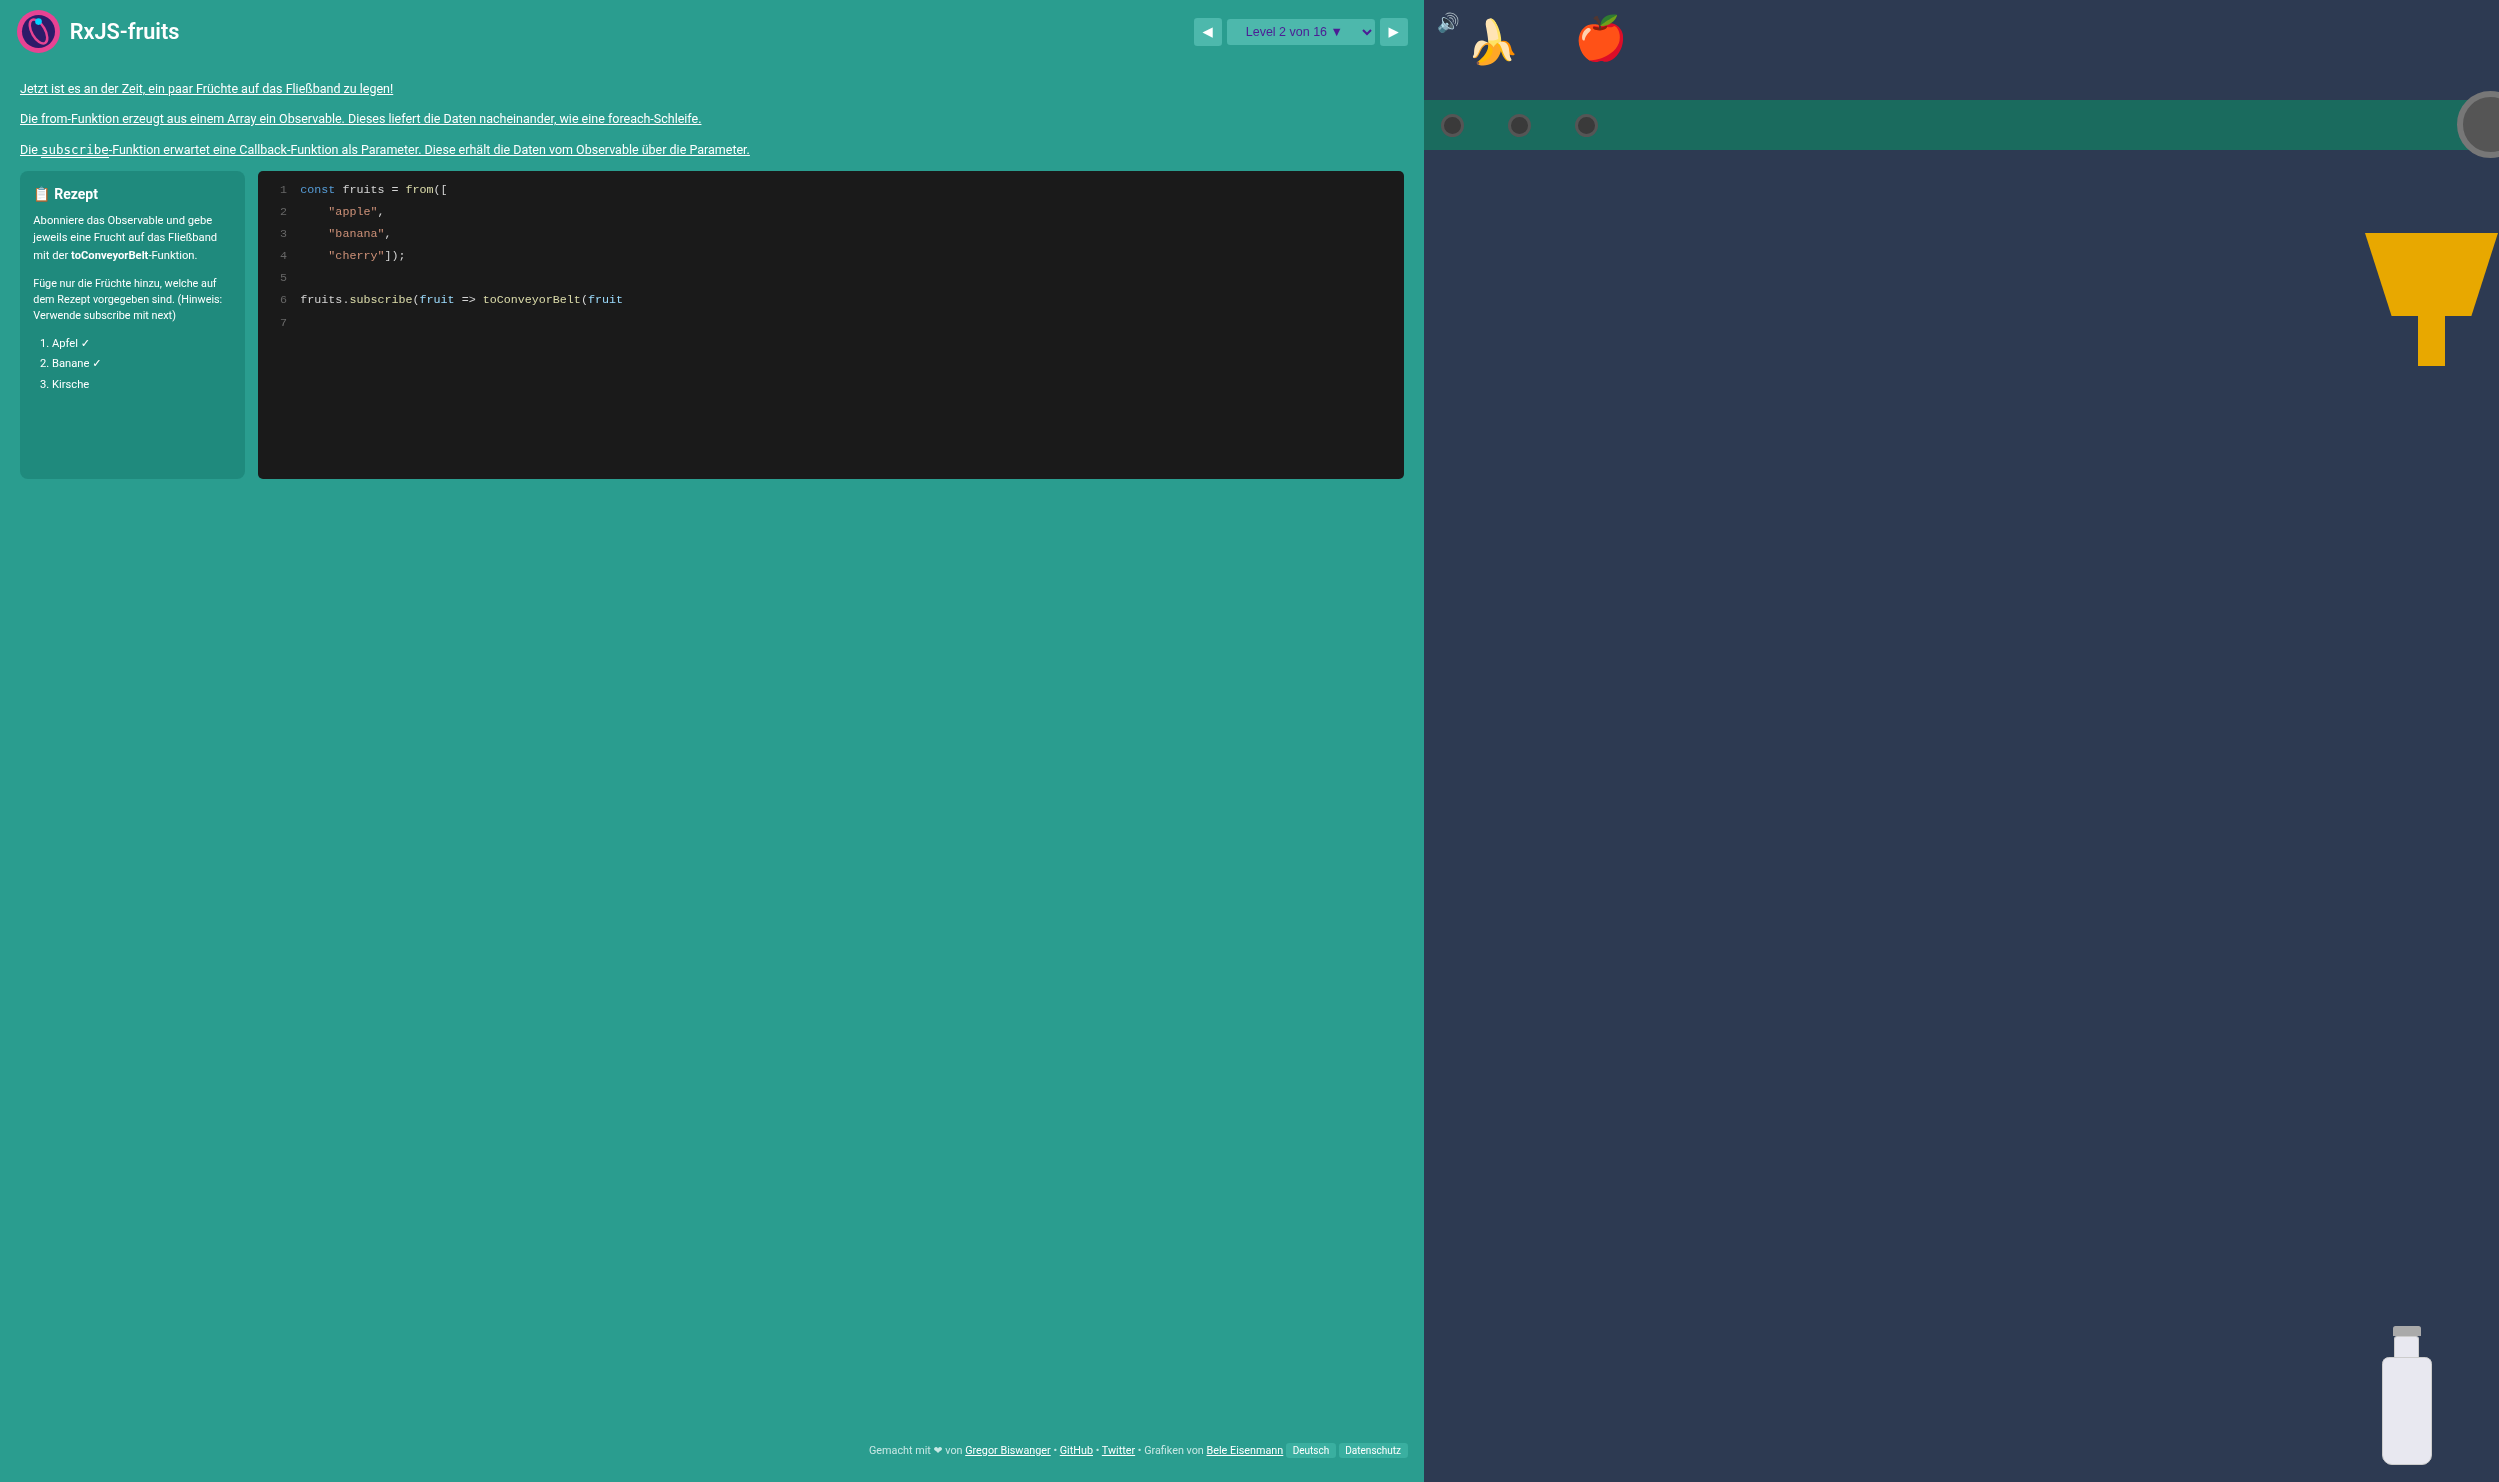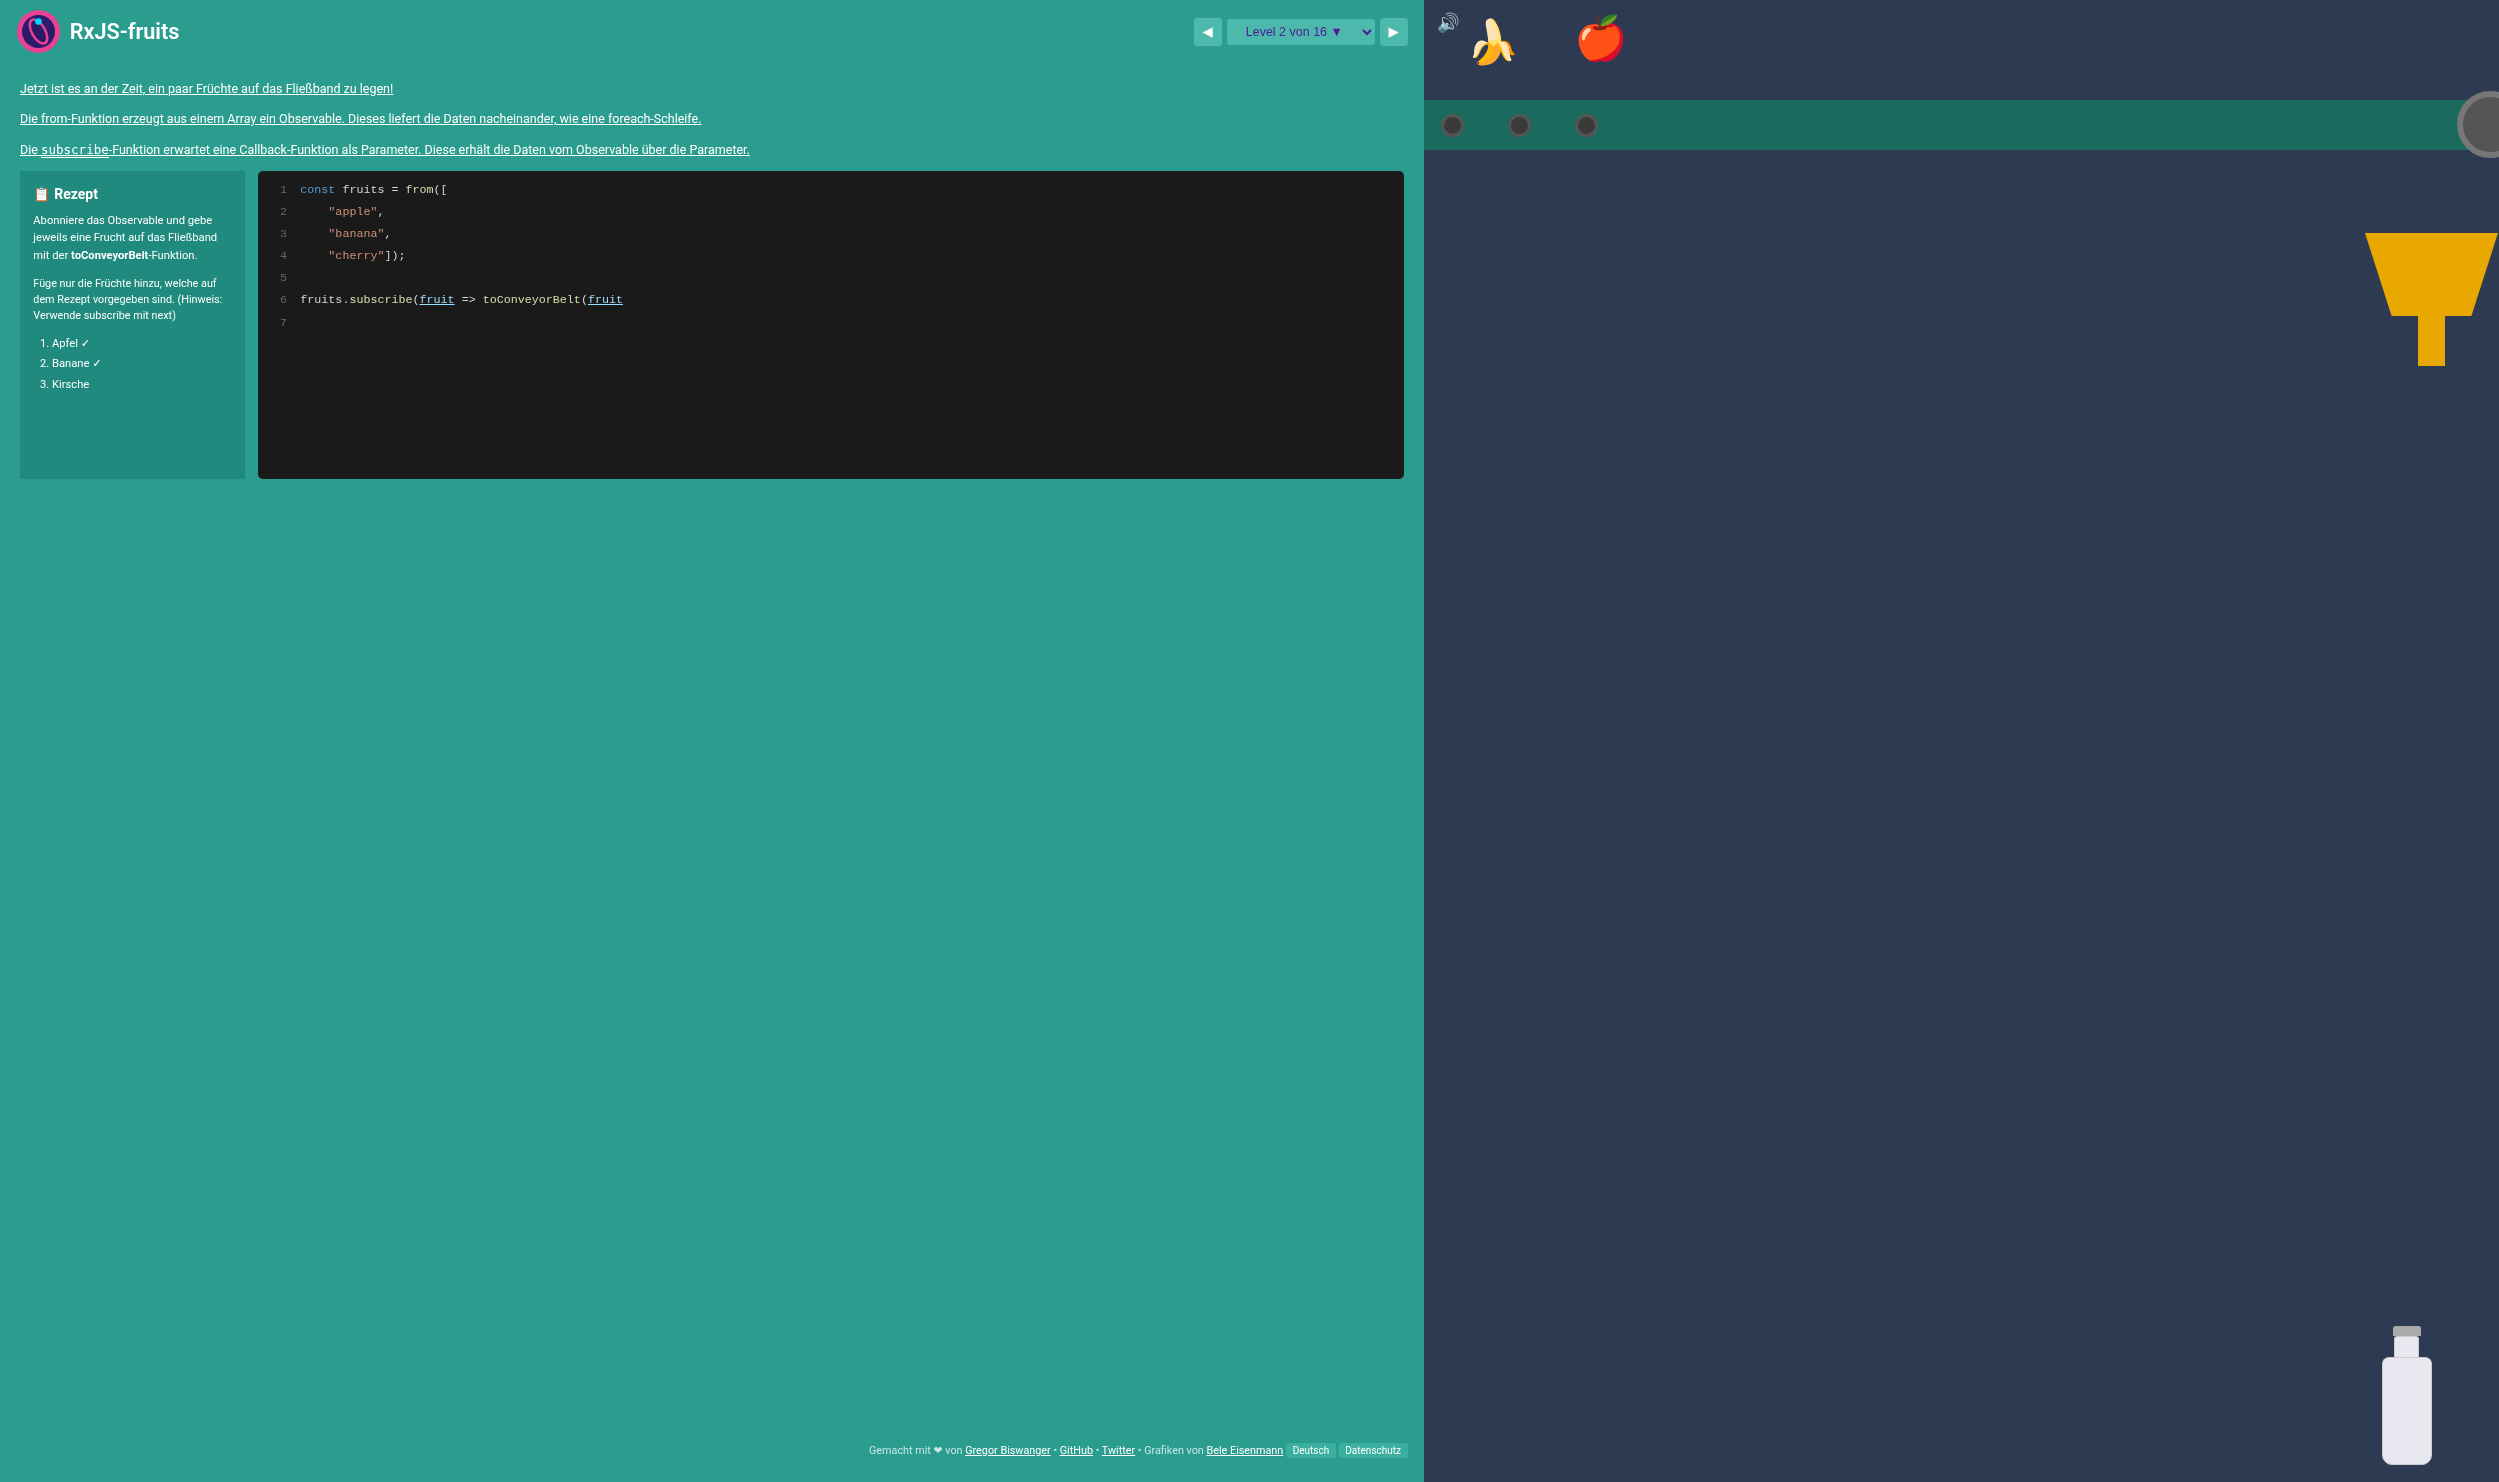"📋 Rezept" #recipe-card { border-radius: 0 -> 8px }
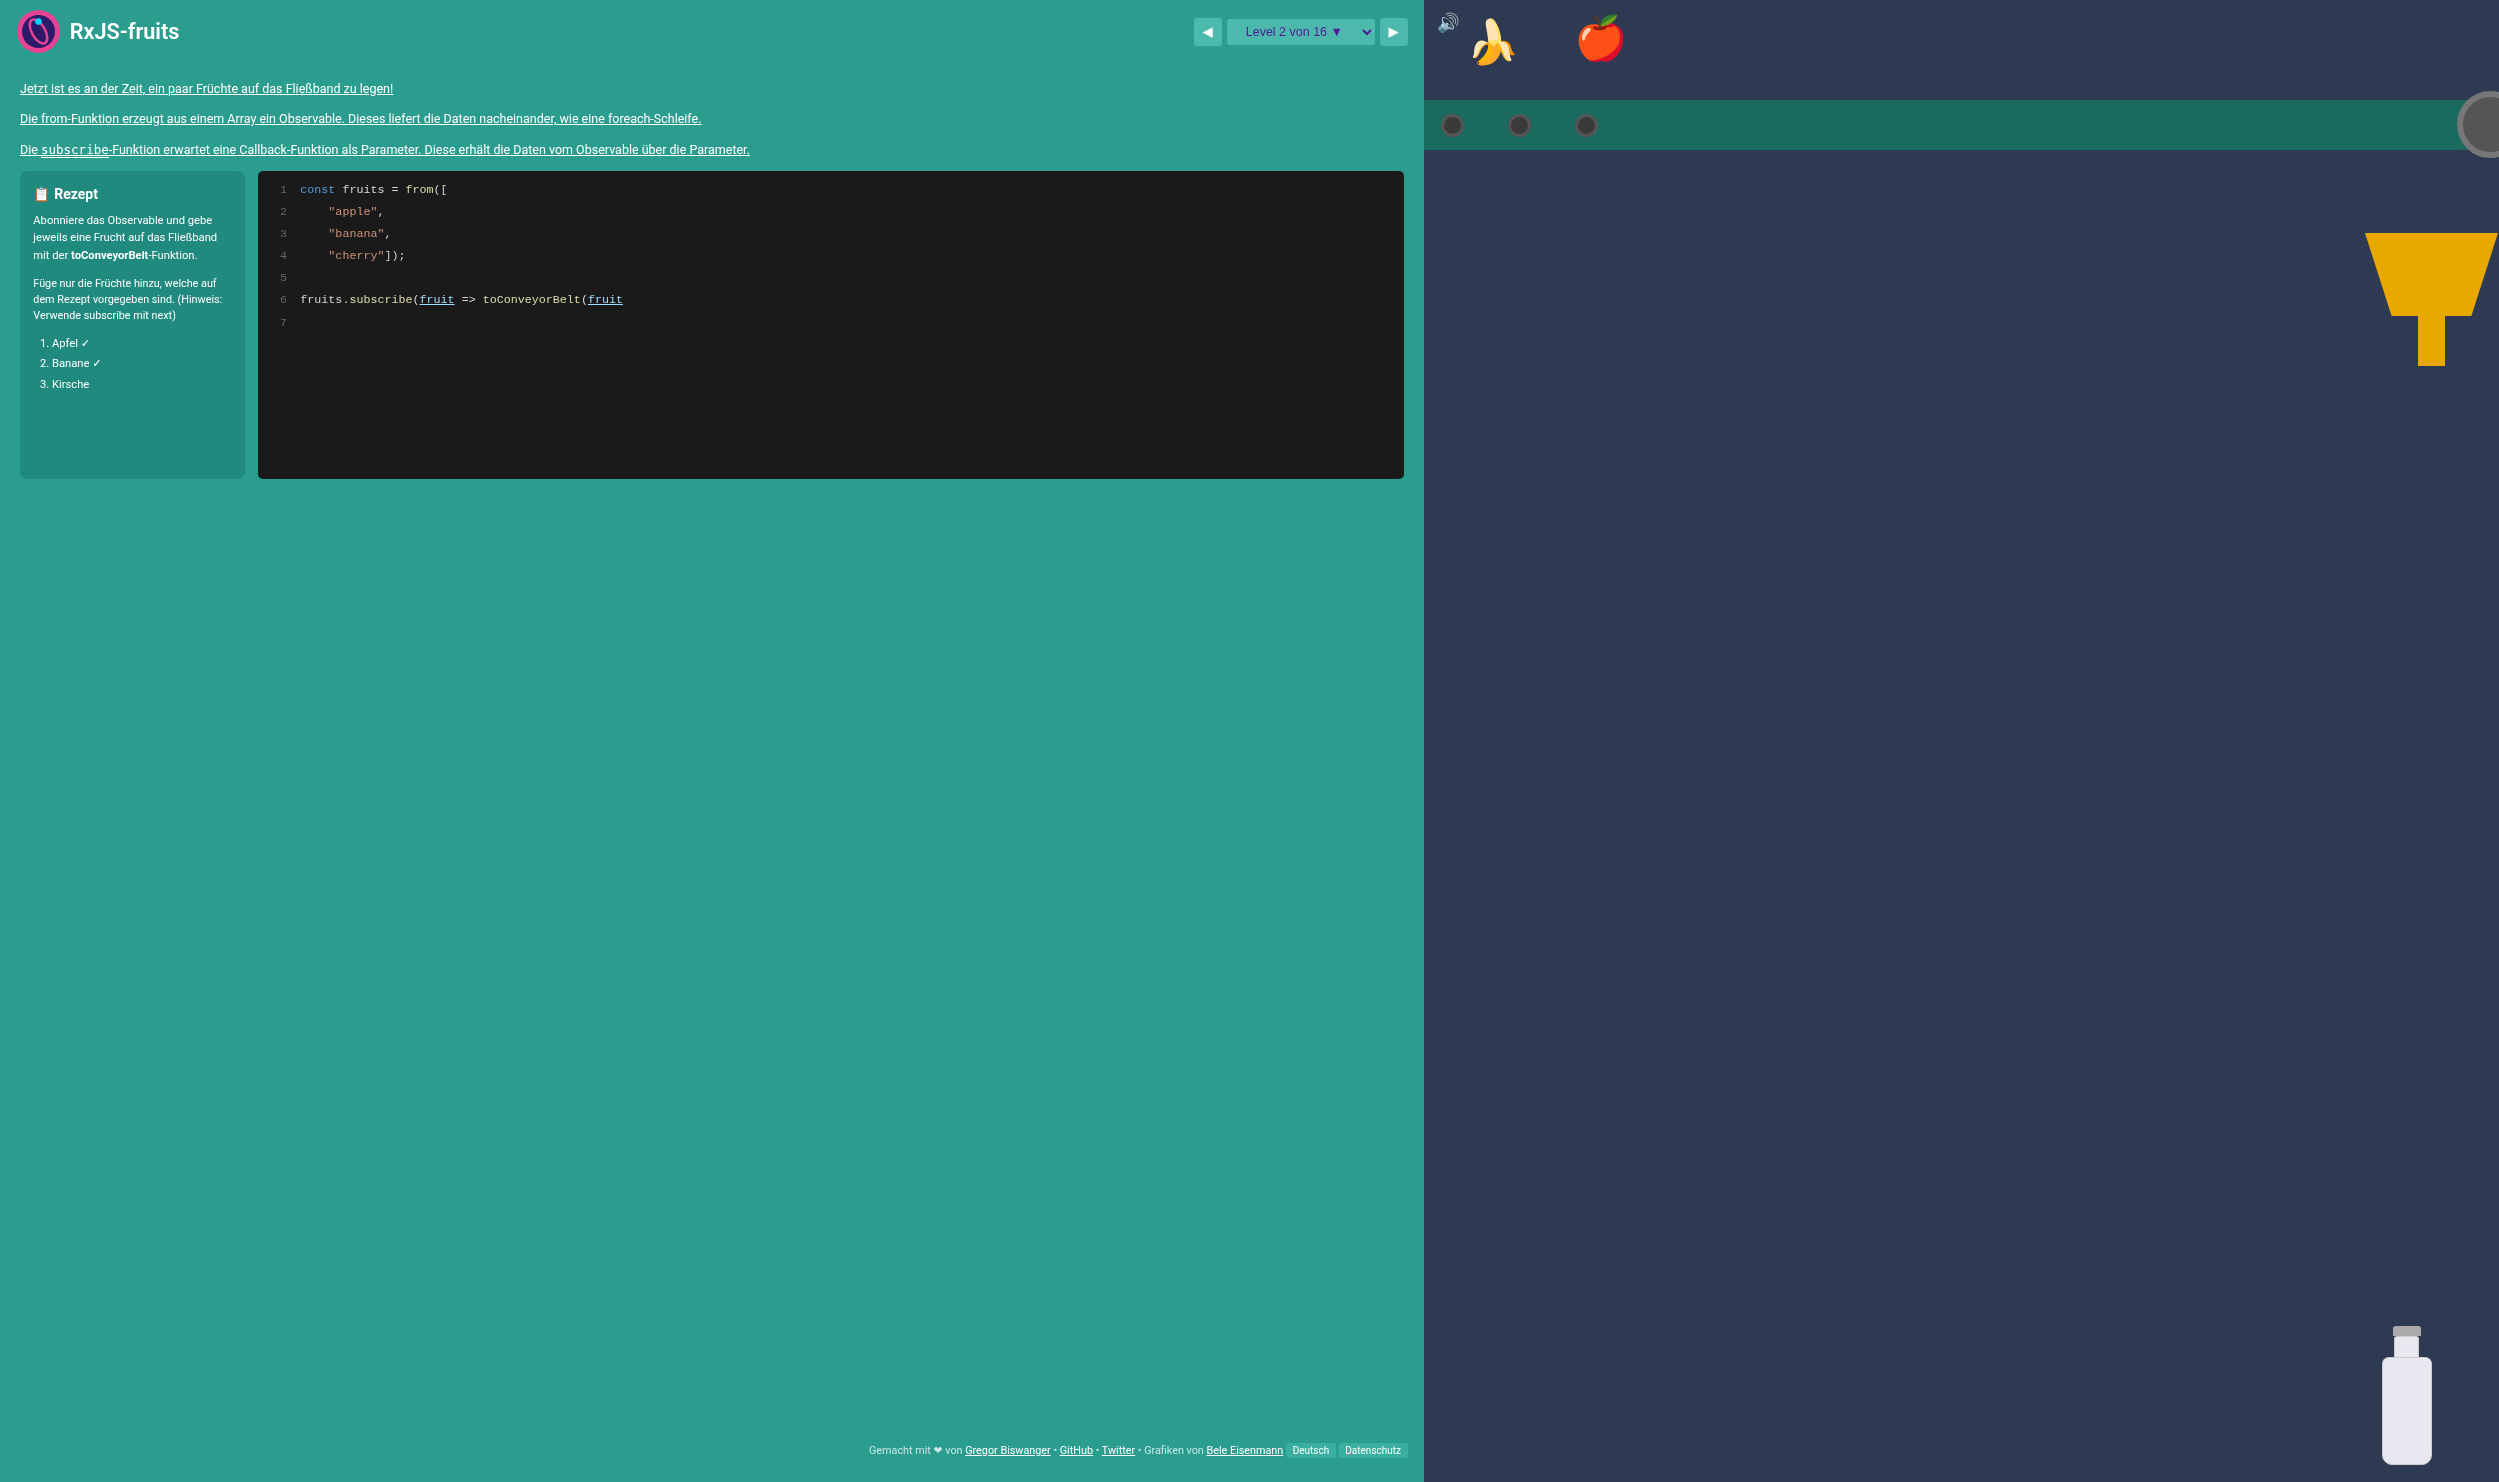"fruit" .code-param { text-decoration: underline -> none }
